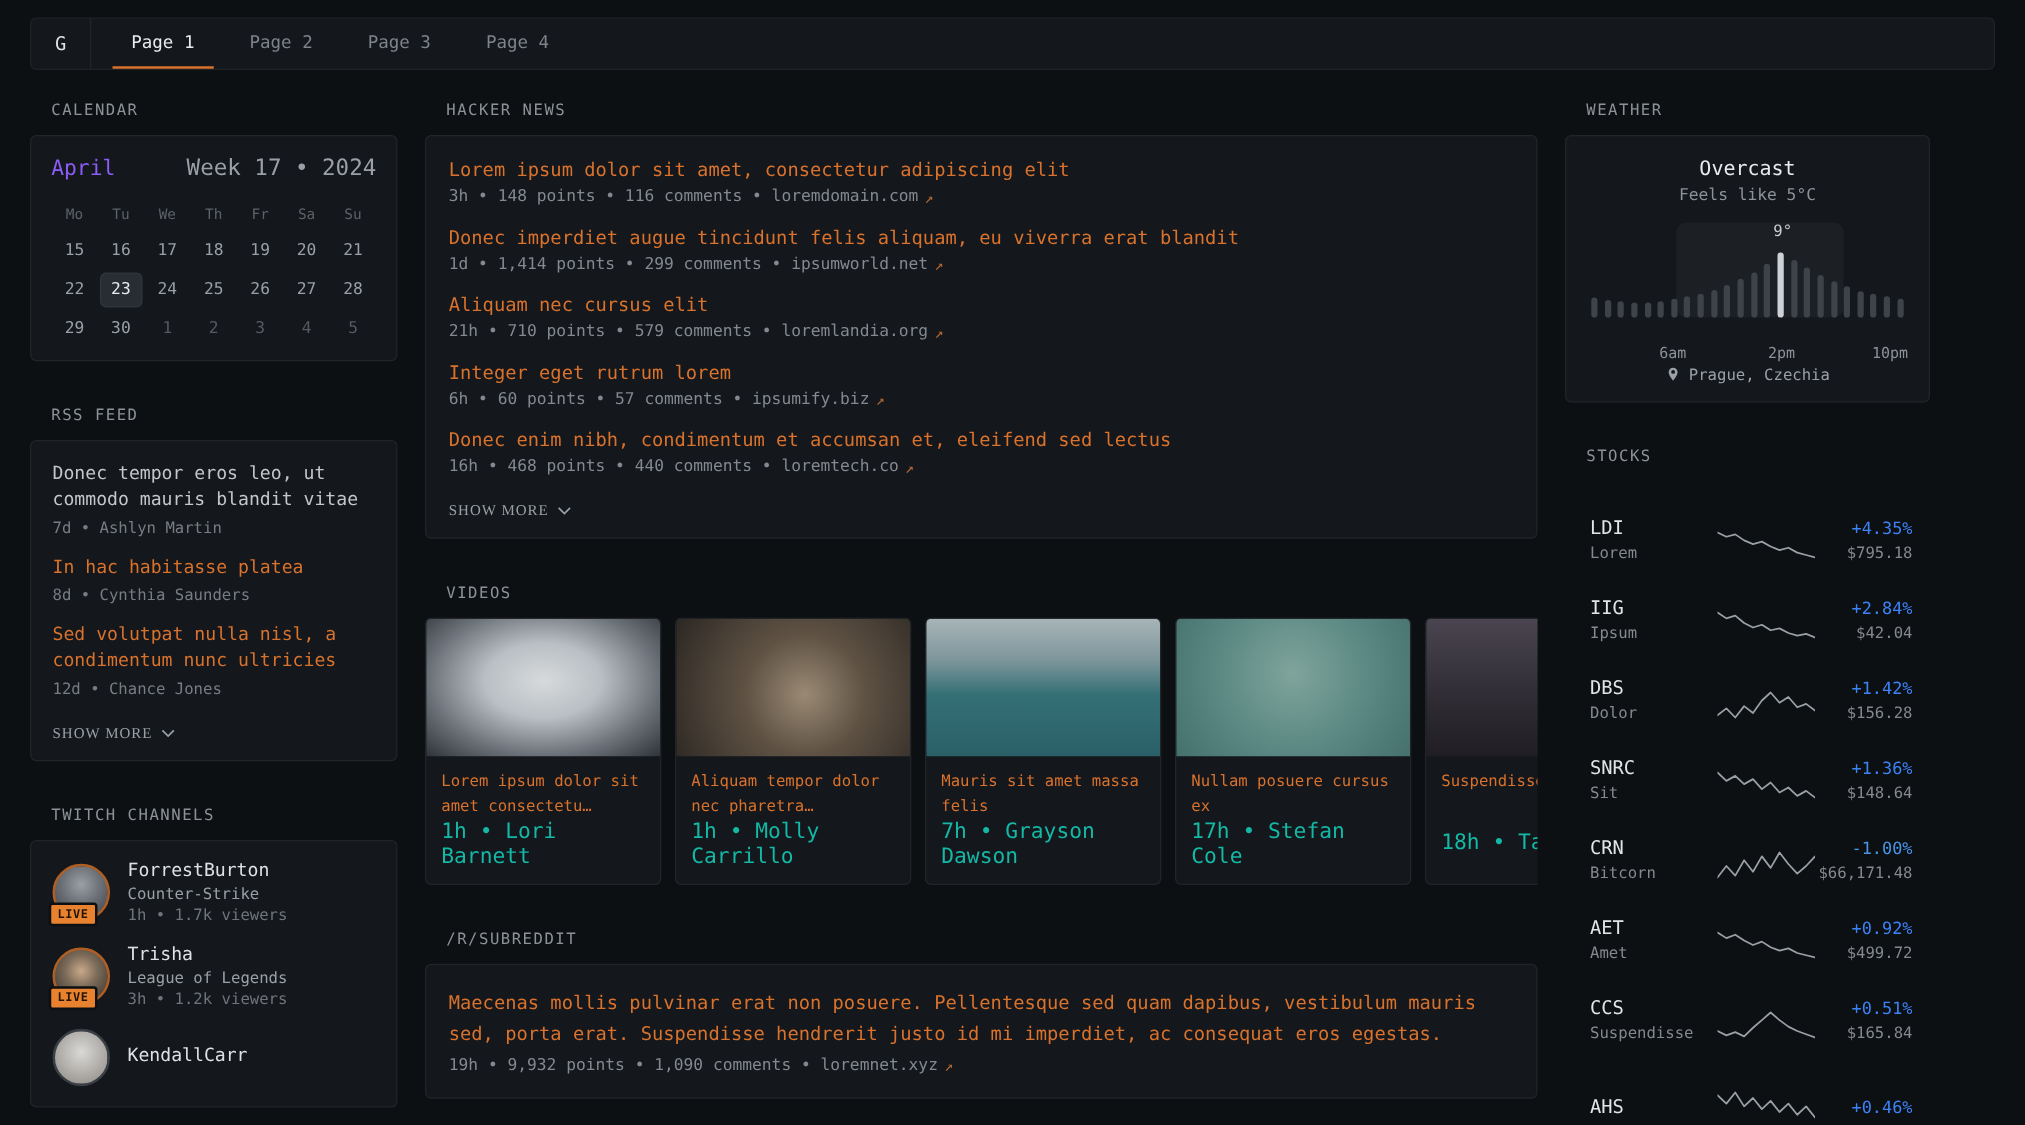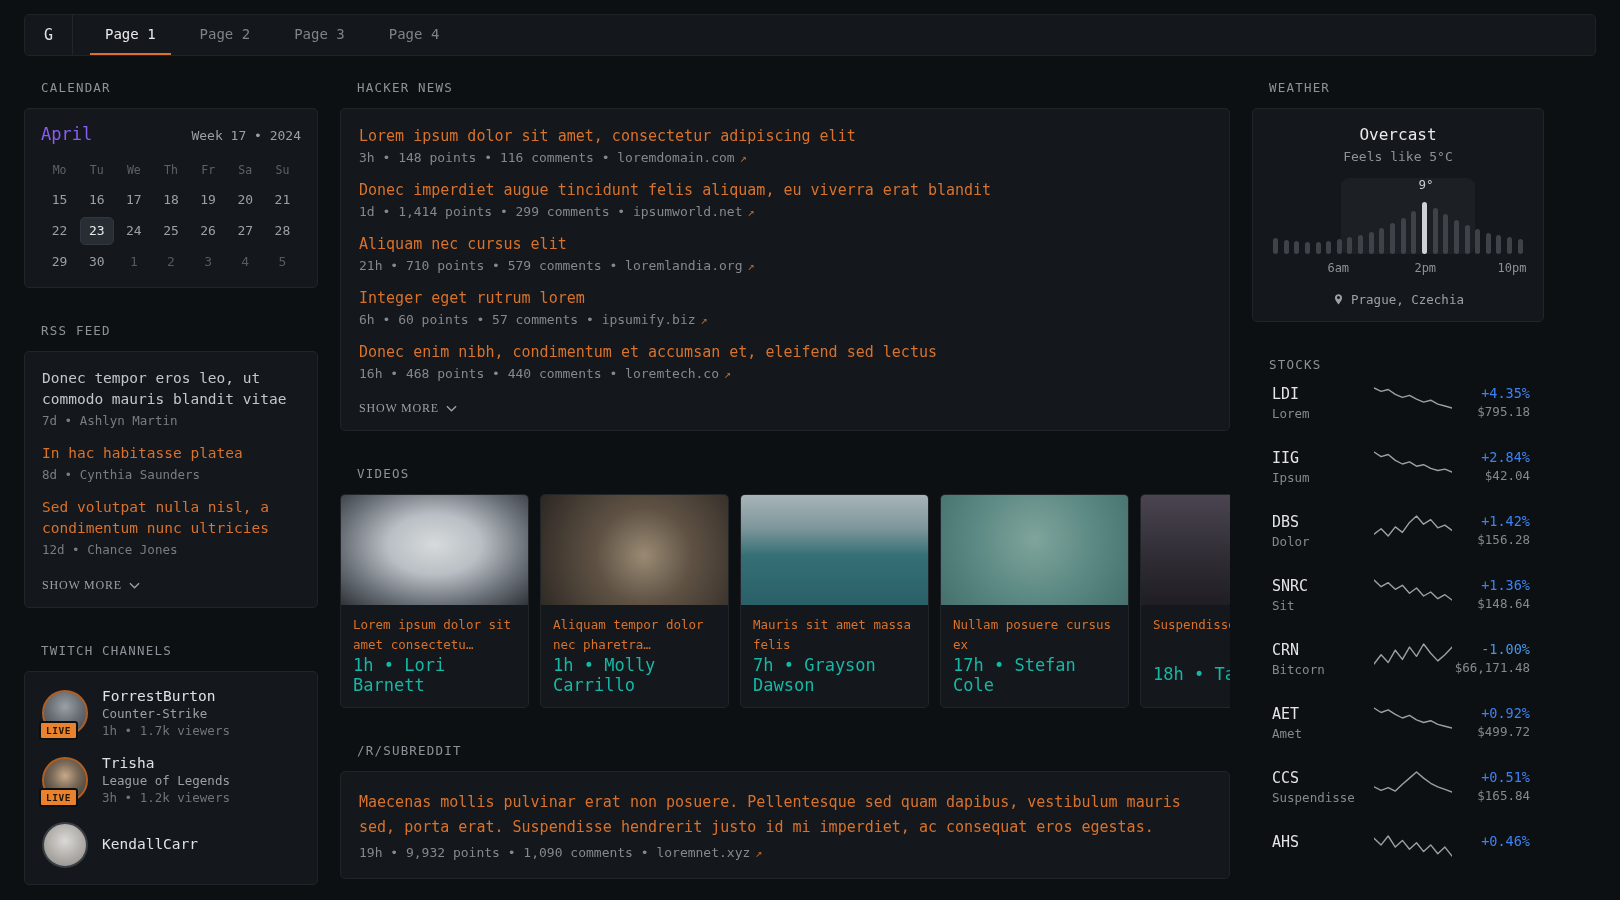"Week 17 • 2024" .cal-week { font-size: 13px -> 18px }
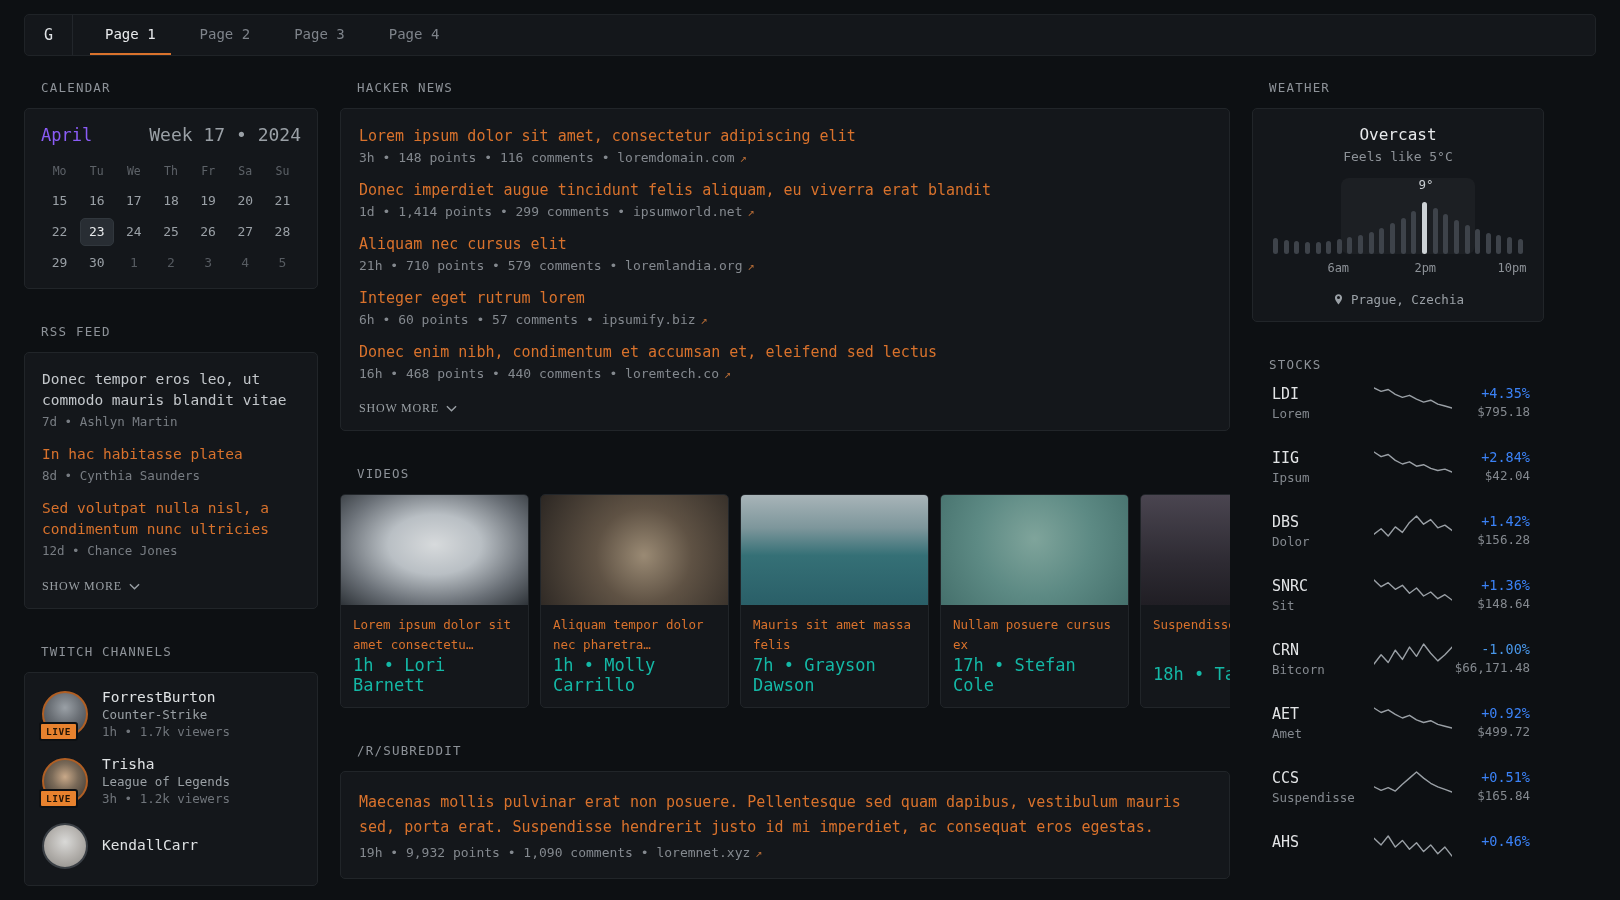"6am" .w-time { margin-top: none -> 14px }
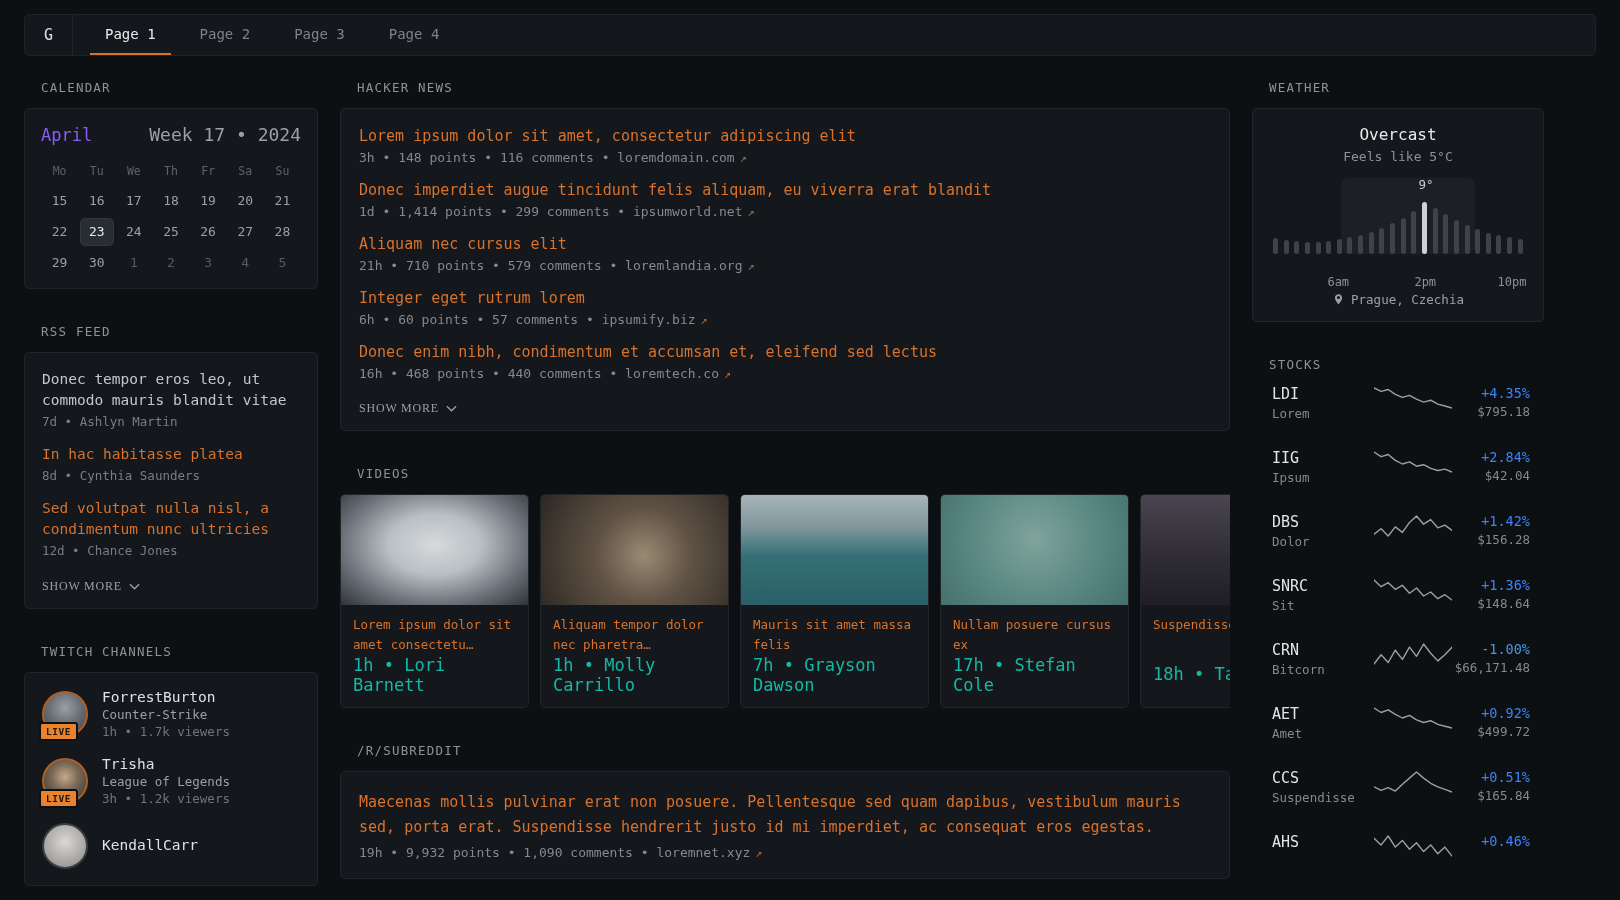"LDI" .stock-row { align-items: flex-start -> flex-end }
